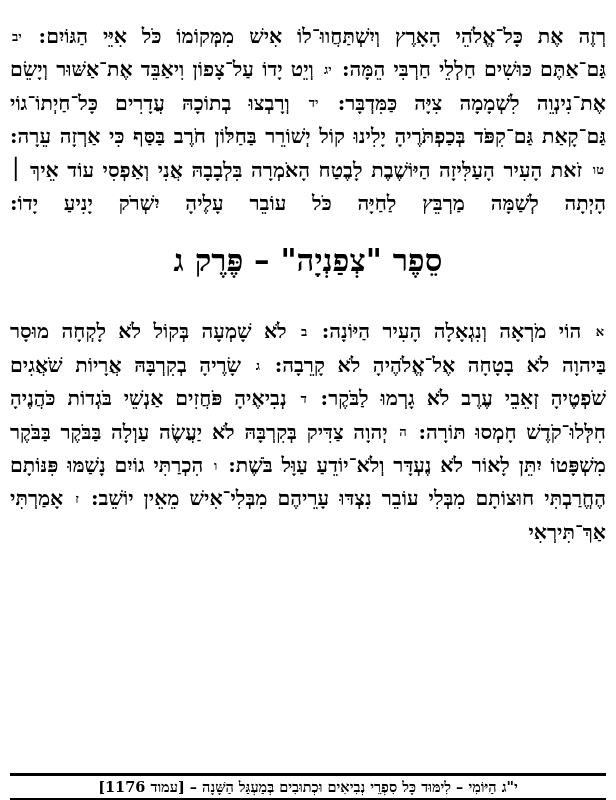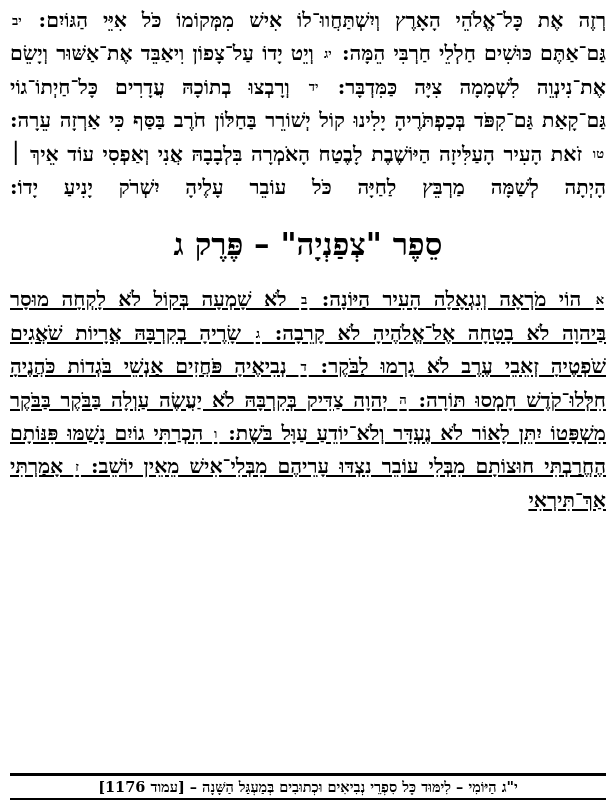"רְזֶה אֶת כָּל־אֱלֹהֵי הָאָרֶץ" .body-text p { margin: 0 0 0 0 -> 16px 0 0 0 }
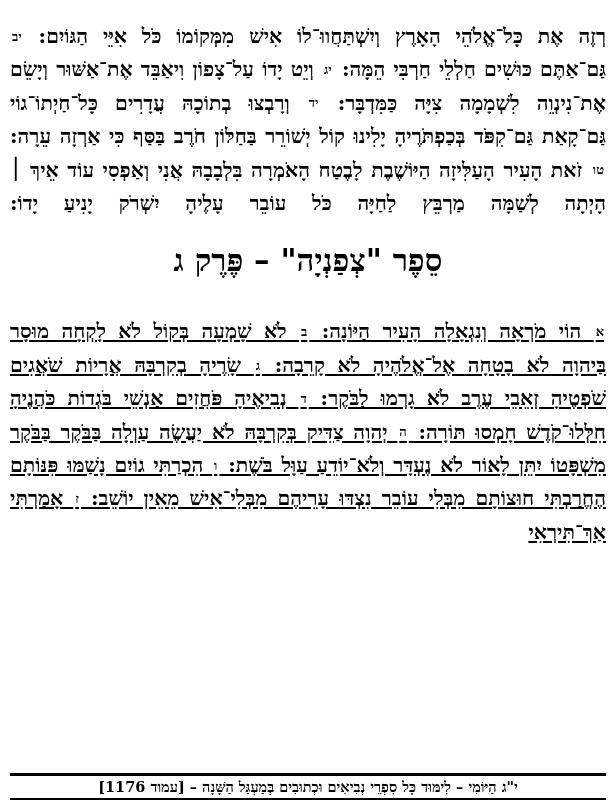"א הוֹי מֹרְאָה וְנִגְאָלָה הָעִיר" .para-last { text-decoration: underline -> none }
